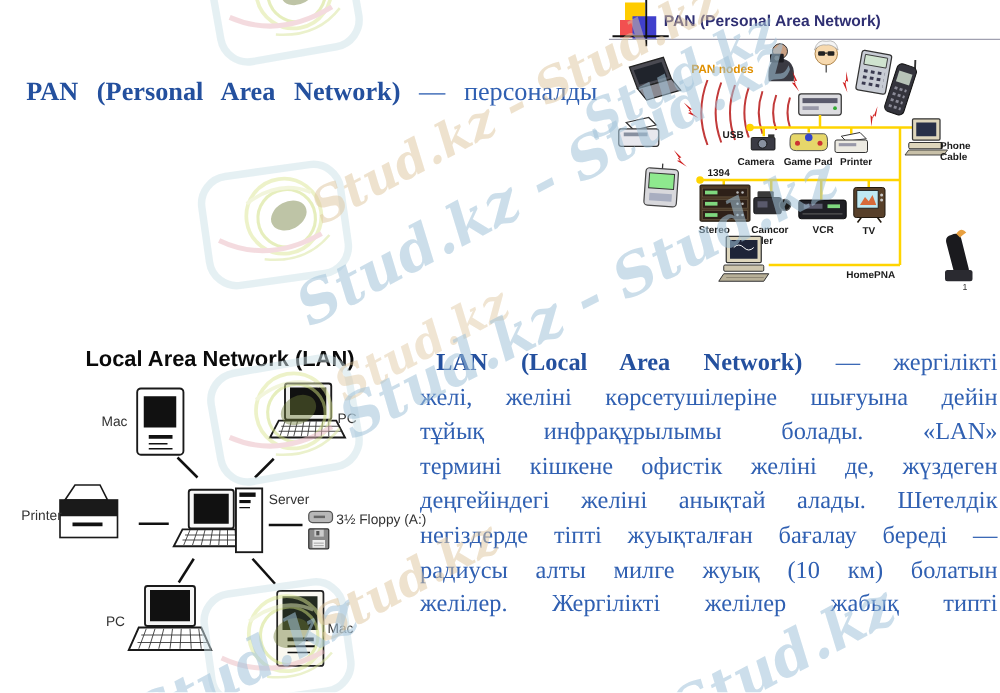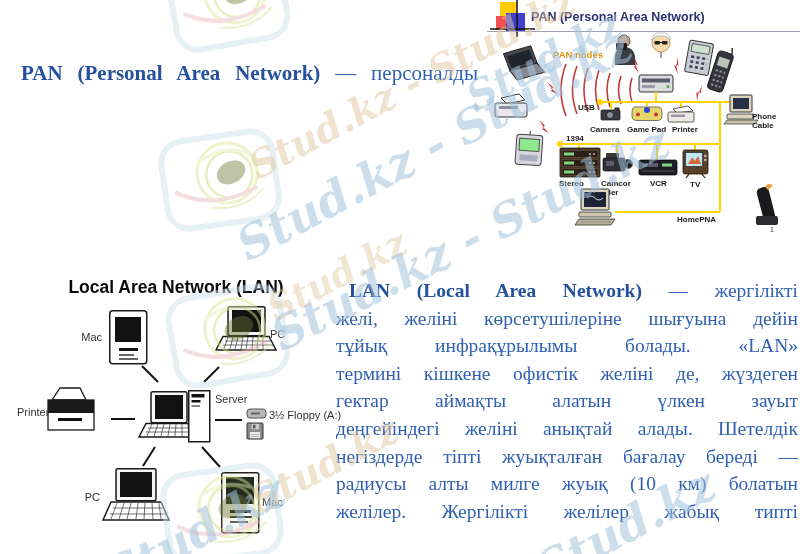"гектар аймақты алатын үлкен зауыт" div.tline { html: <div>гектар аймақты алатын үлкен зауыт</div> -> none }
